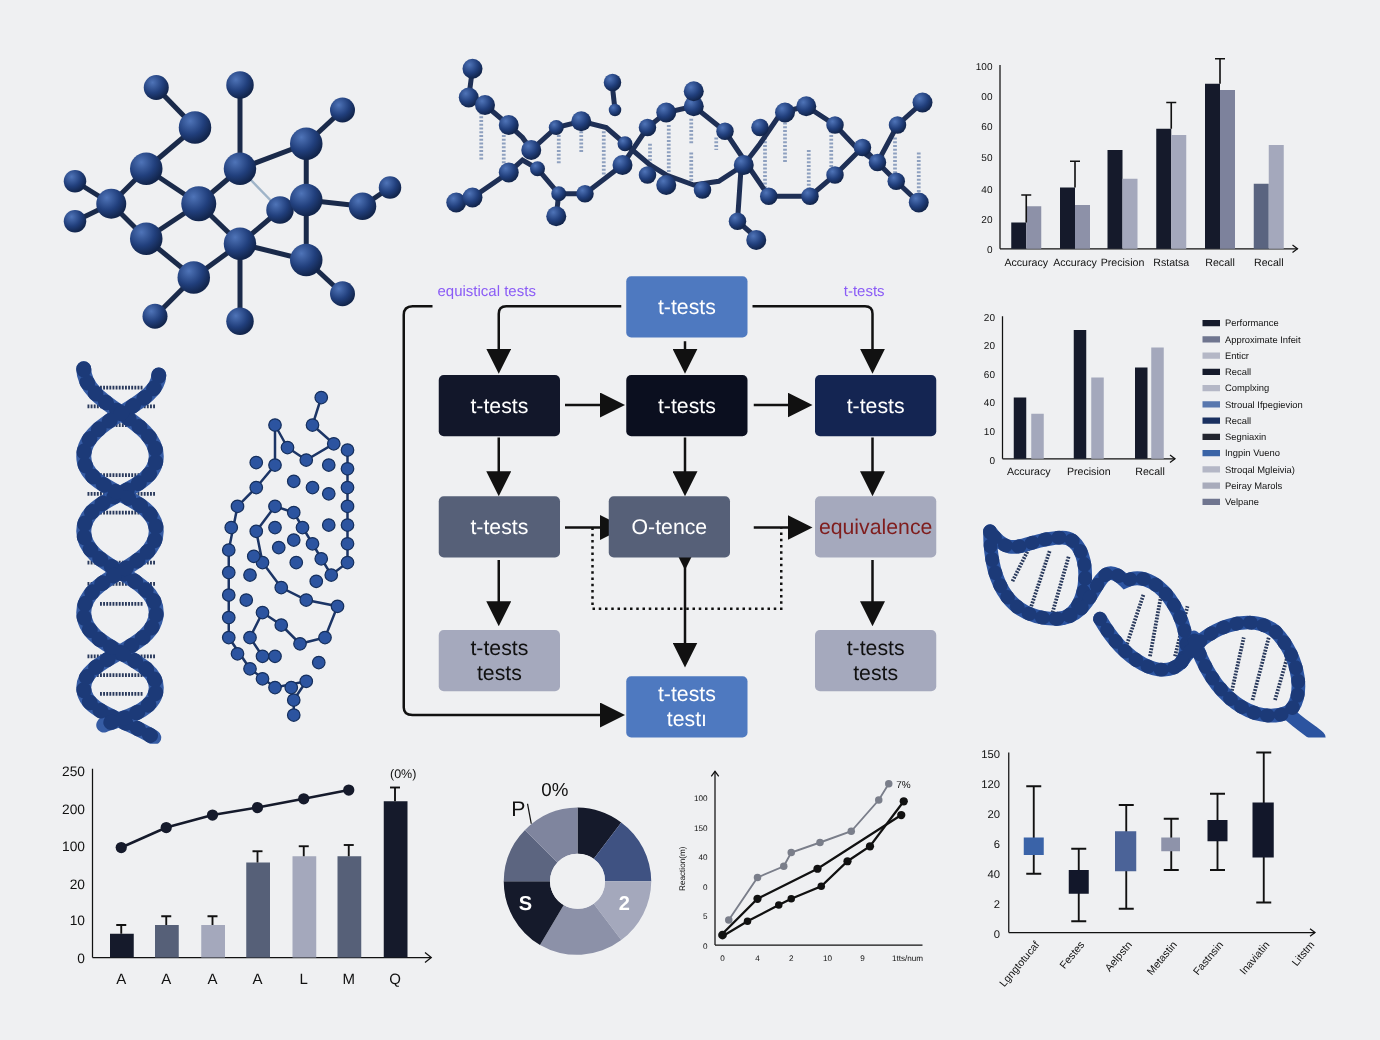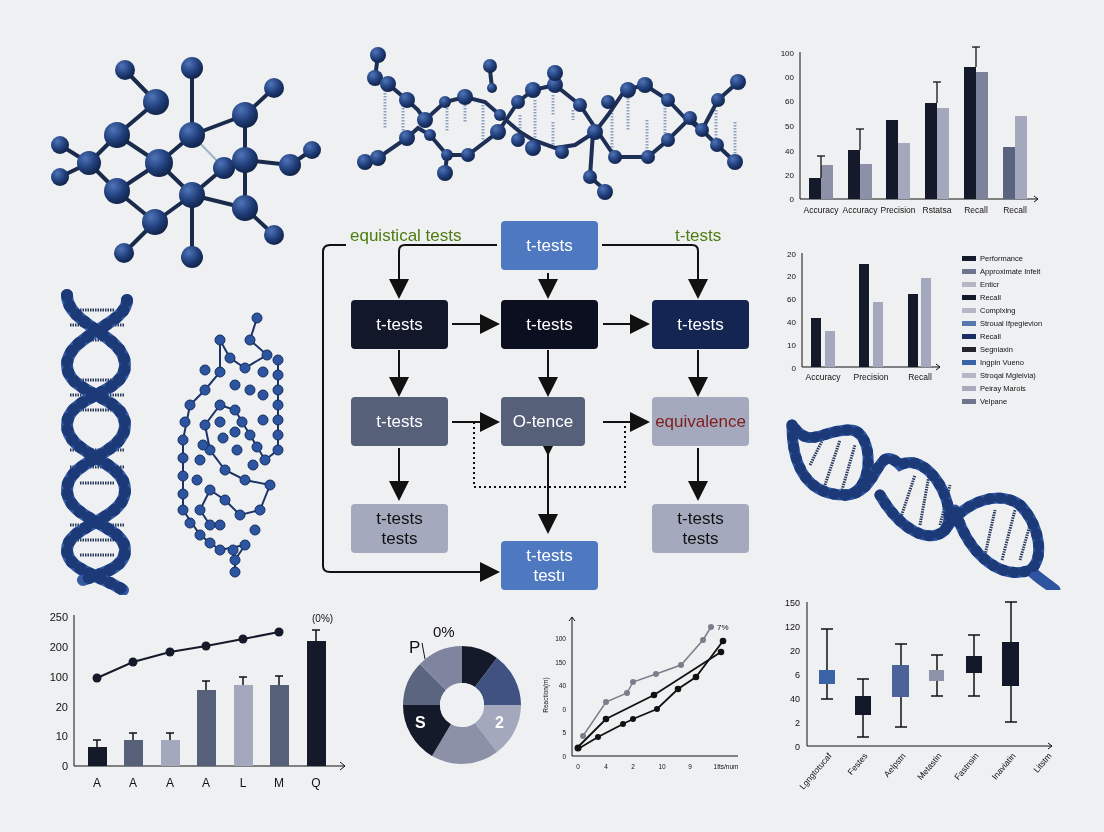"equistical tests" .flow-label { color: #4d7c0f -> #8b5cf6; font-size: 17px -> 12px }
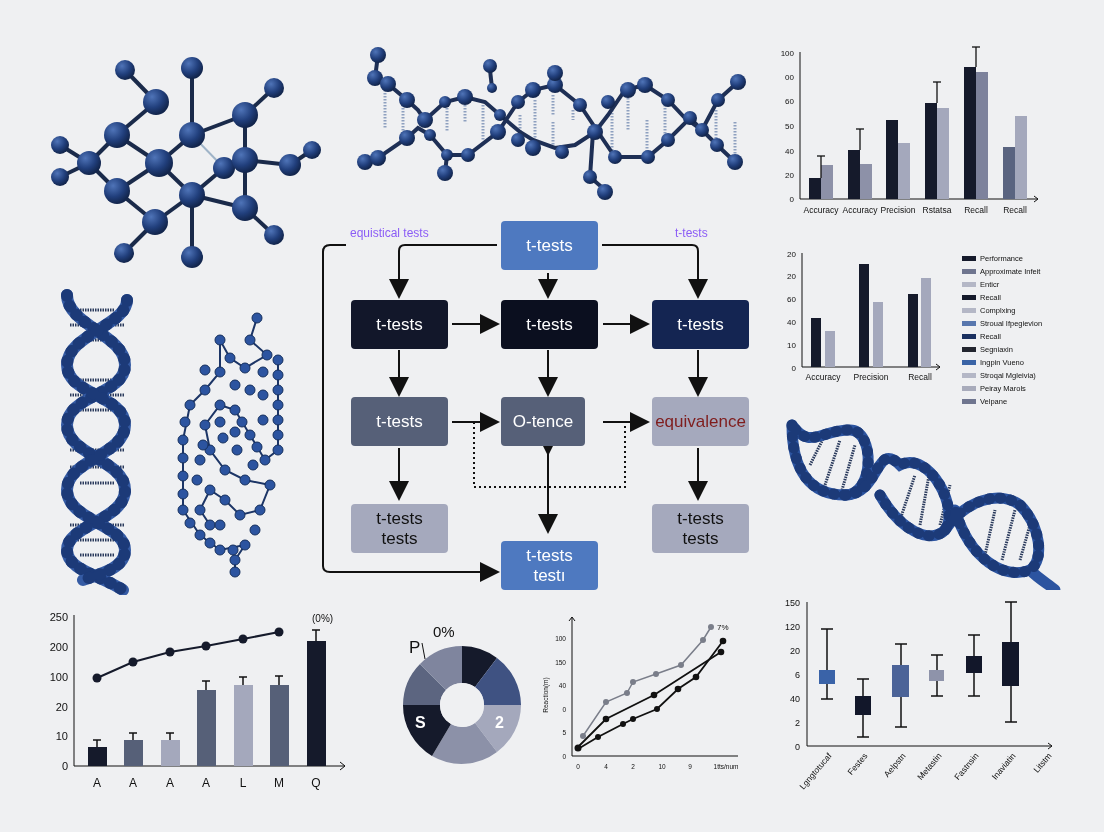"O-tence" div.node { left: 501px -> 487px; width: 84px -> 97px }
